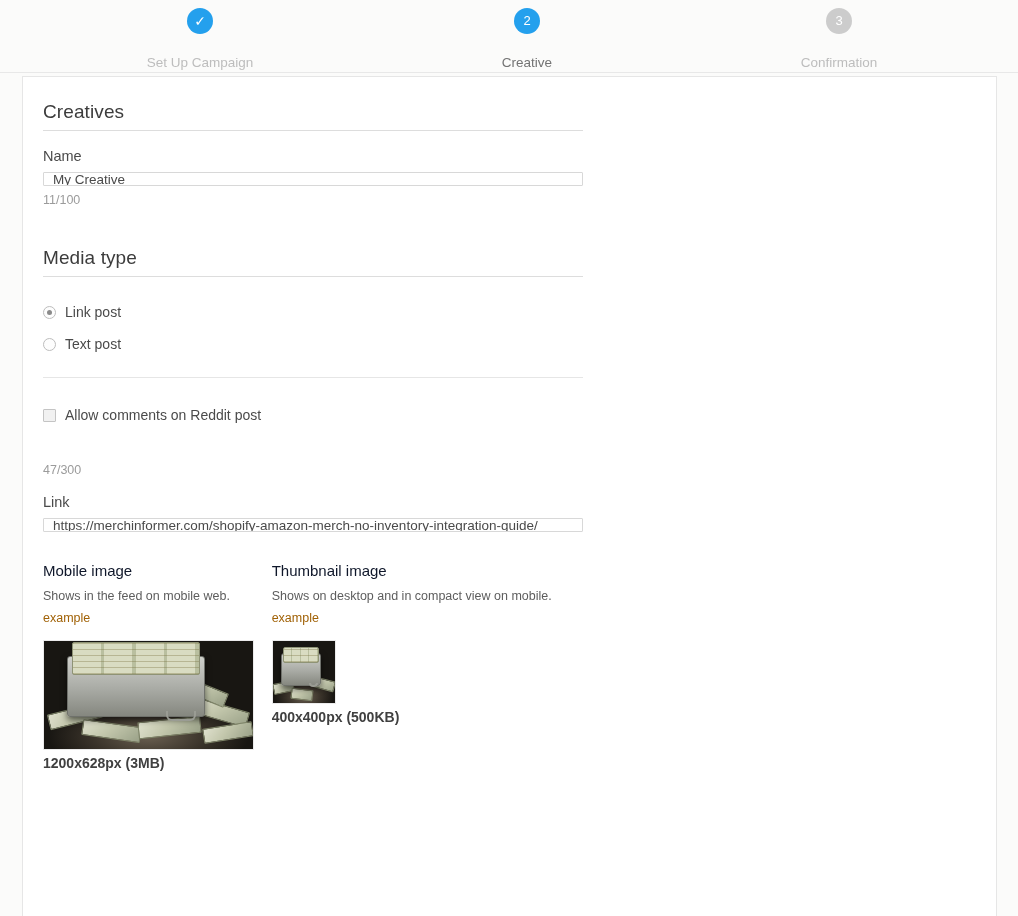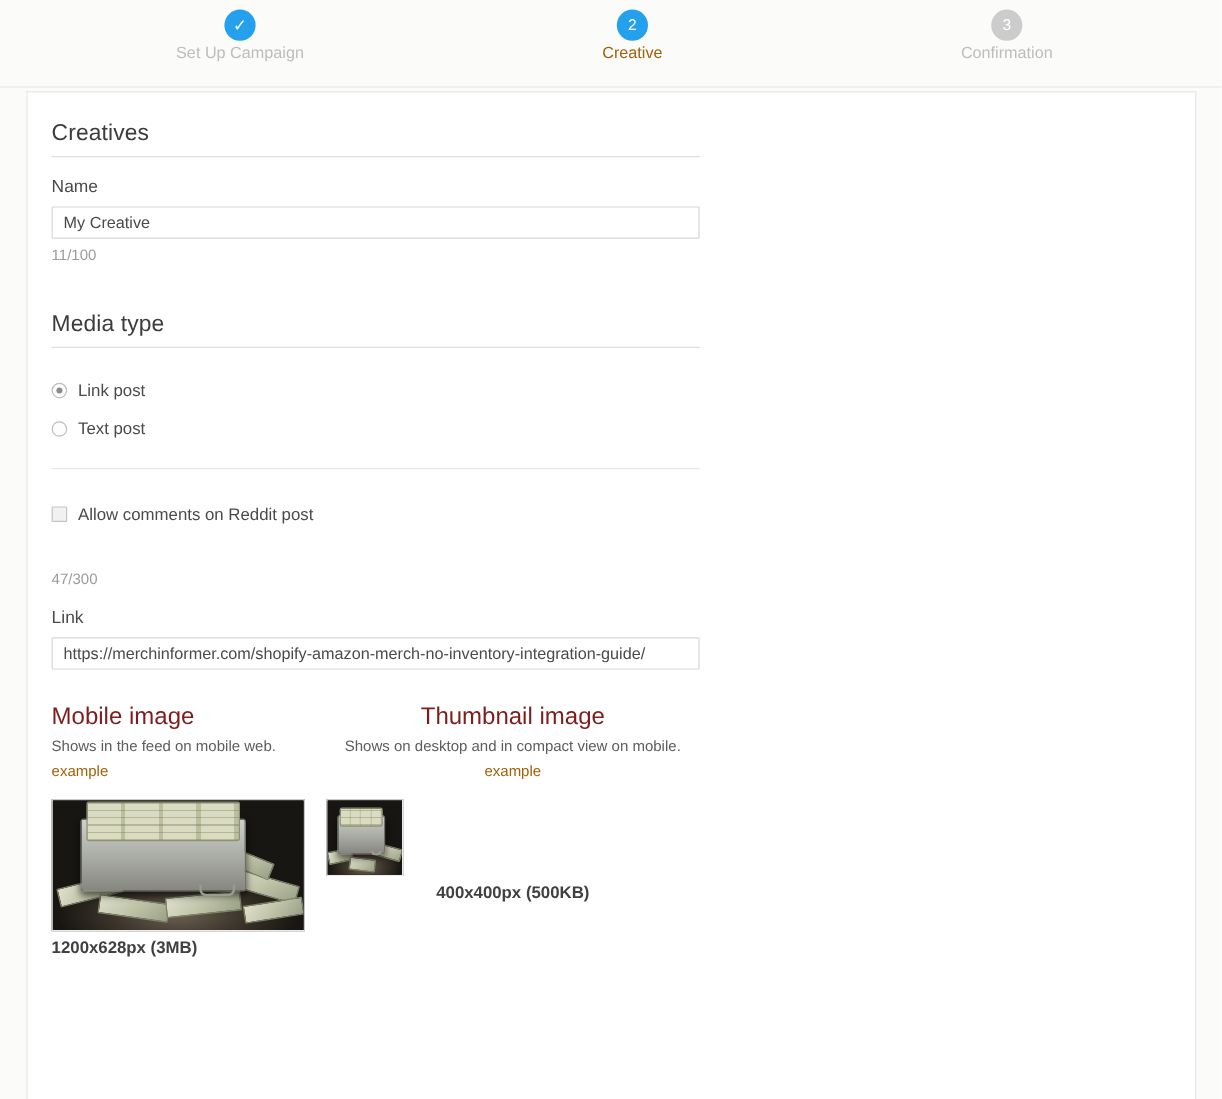"Set Up Campaign" .step-label { margin-top: 2px -> 21px }
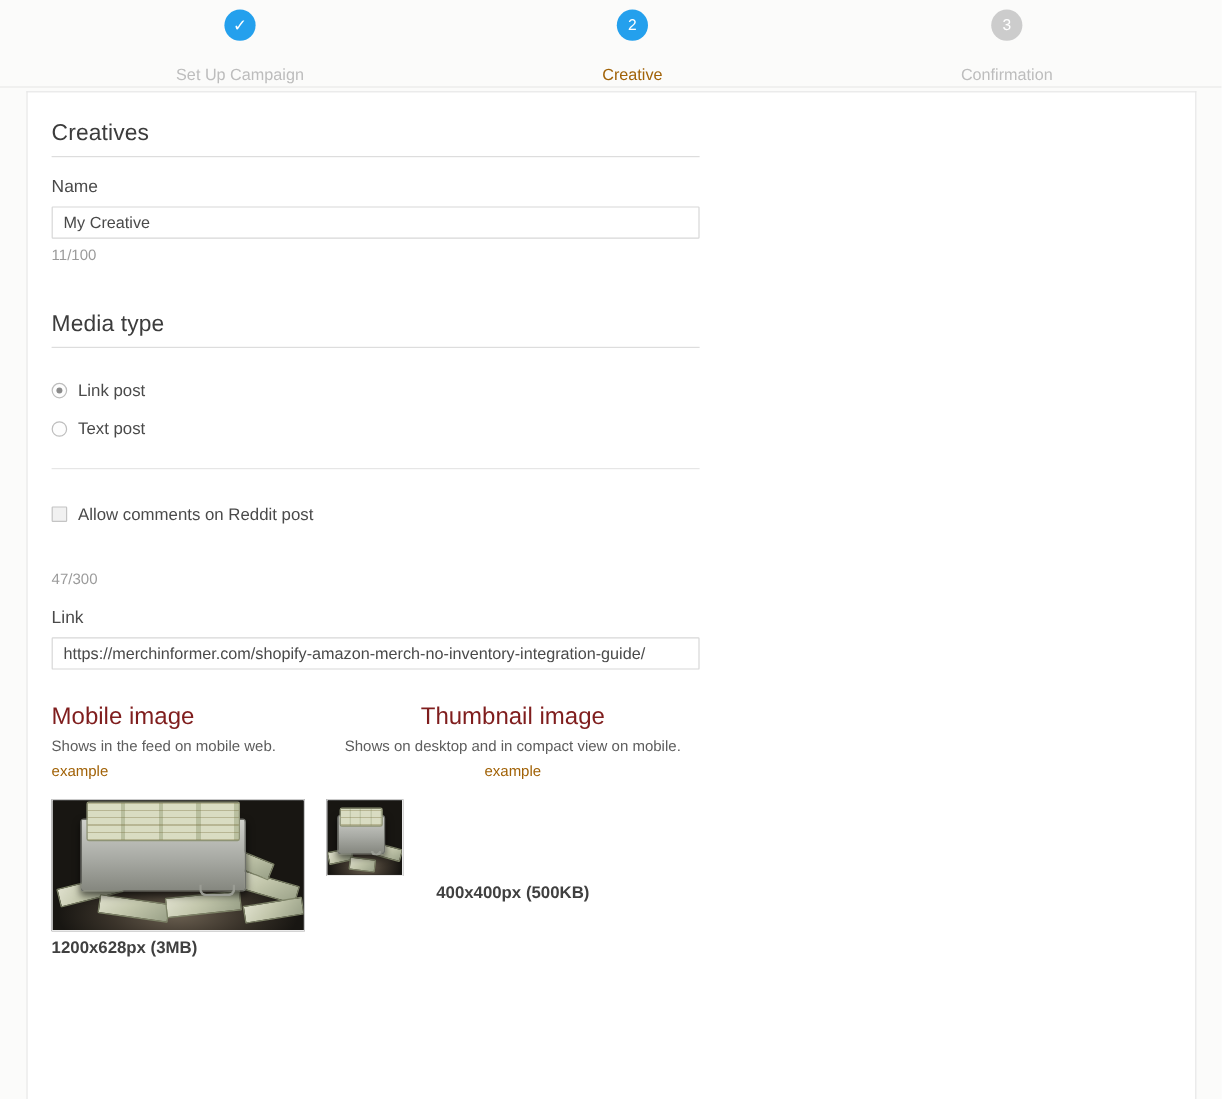"Creative" .step-label.current { color: #a16207 -> #737373 }
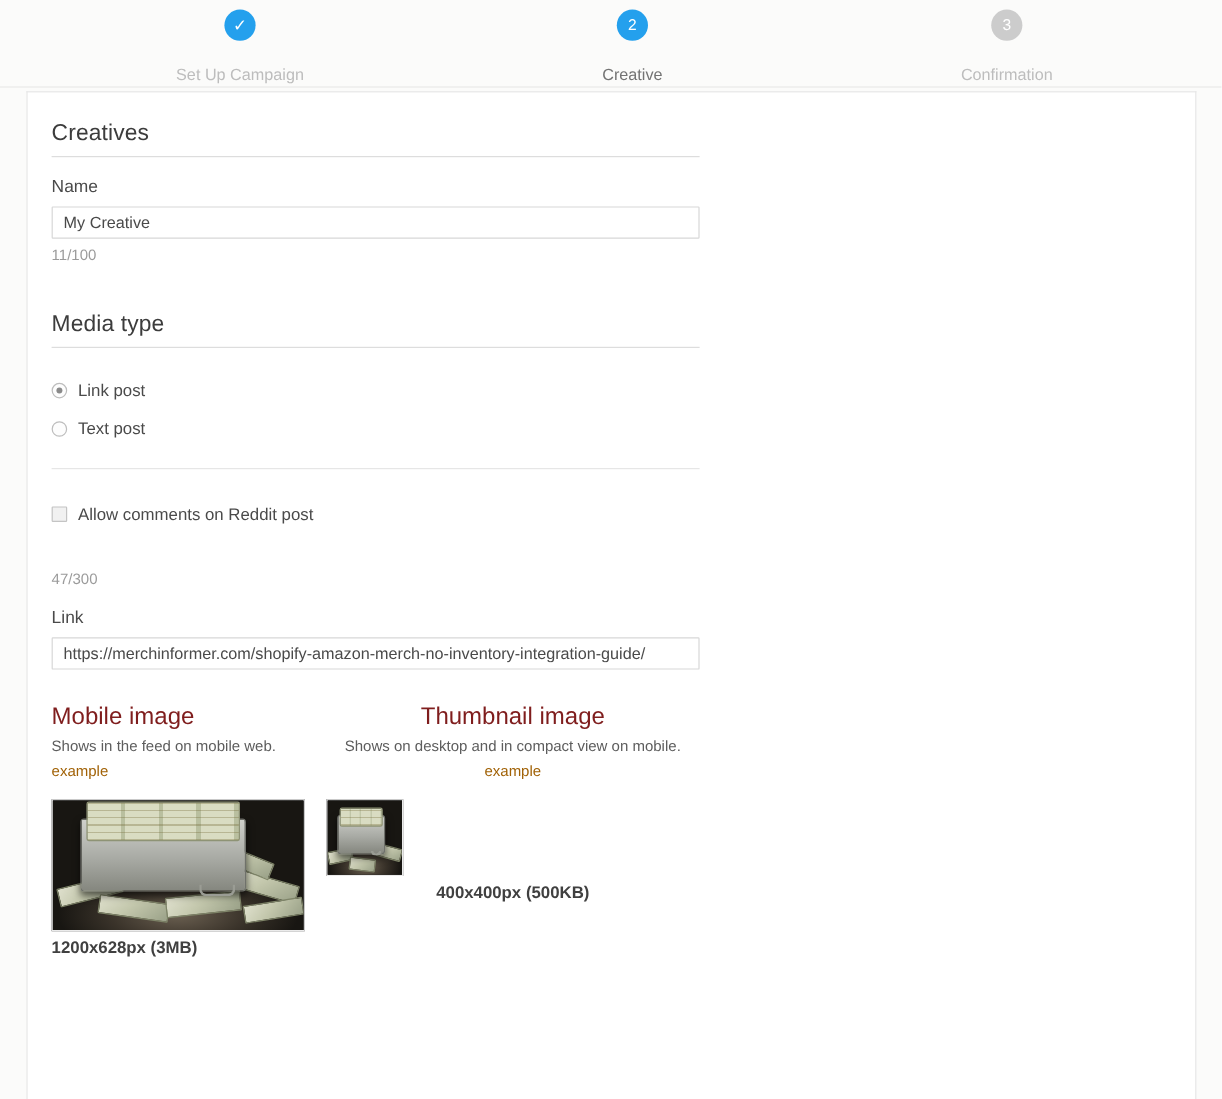"My Creative" .text-input { height: 27px -> 14px }
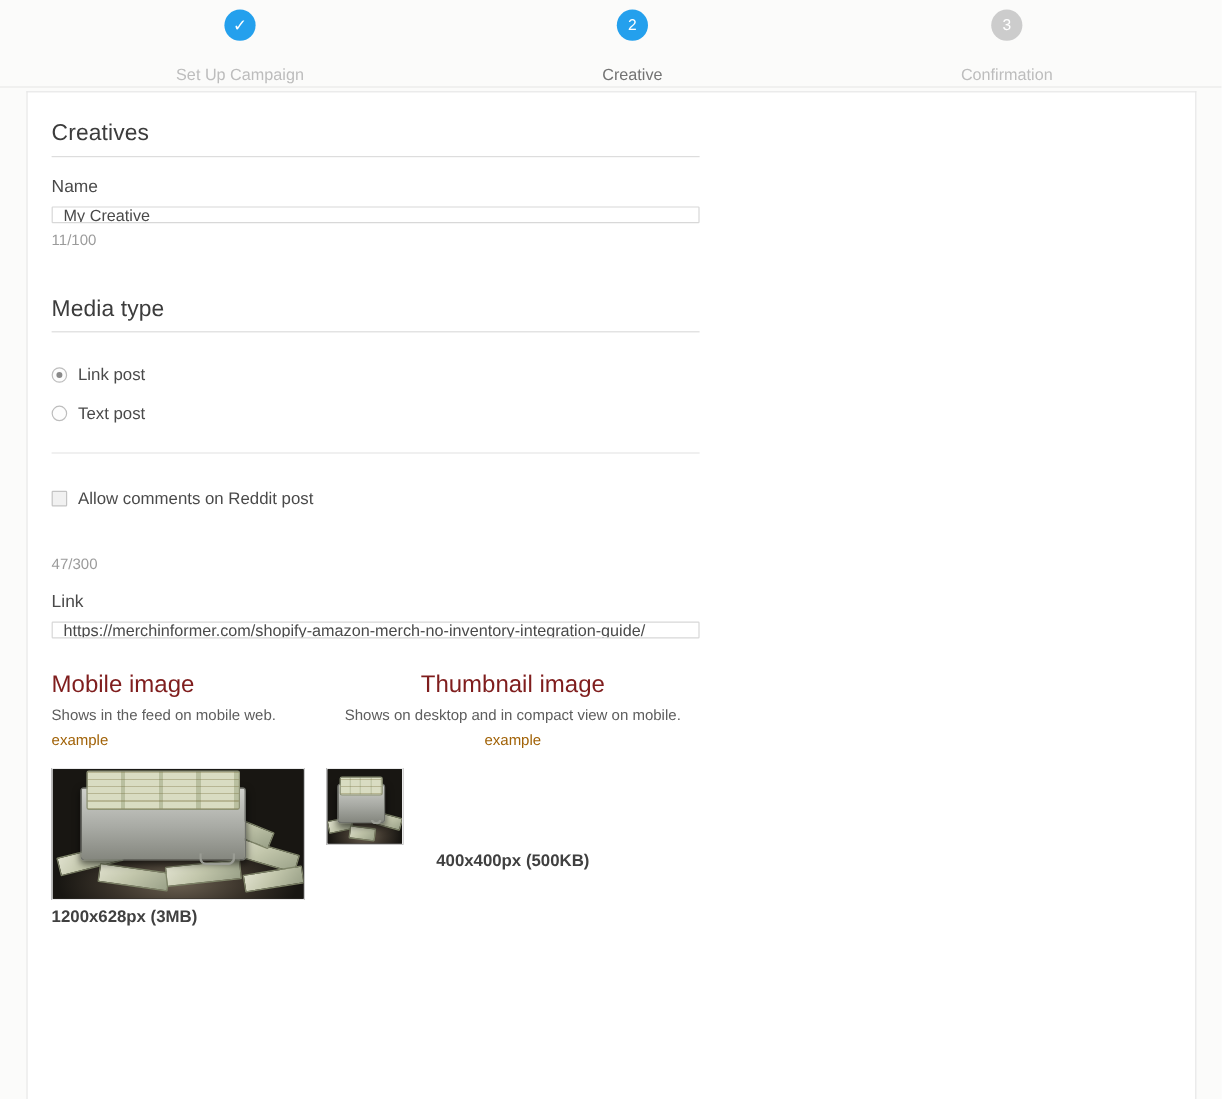"Mobile image" .img-title { color: #7f1d1d -> #0f172a; font-size: 20px -> 15px }
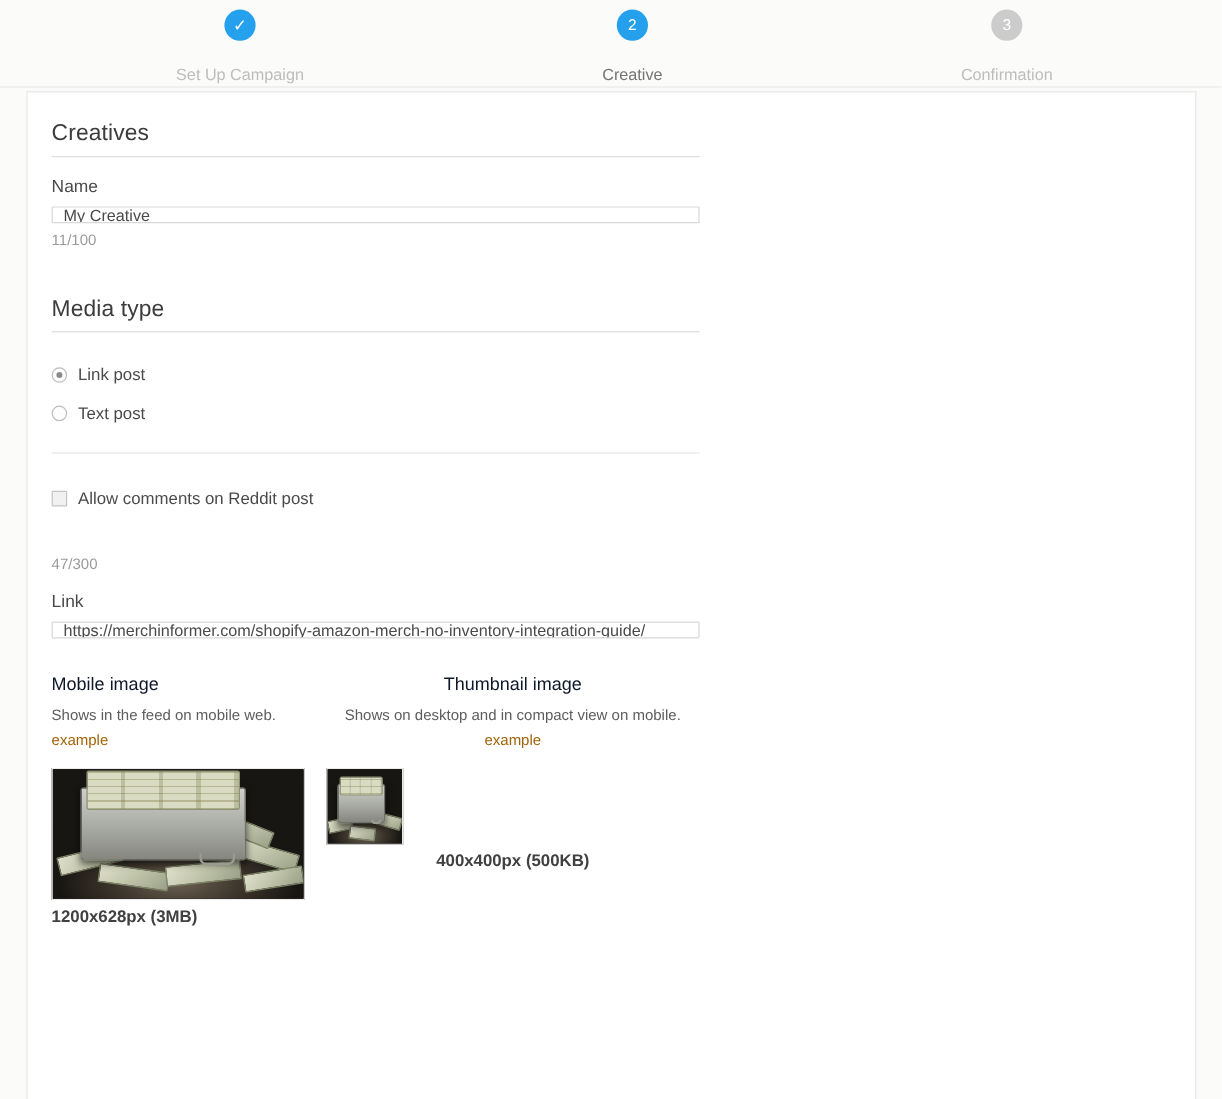"Thumbnail image" .img-col.second { text-align: center -> none }
